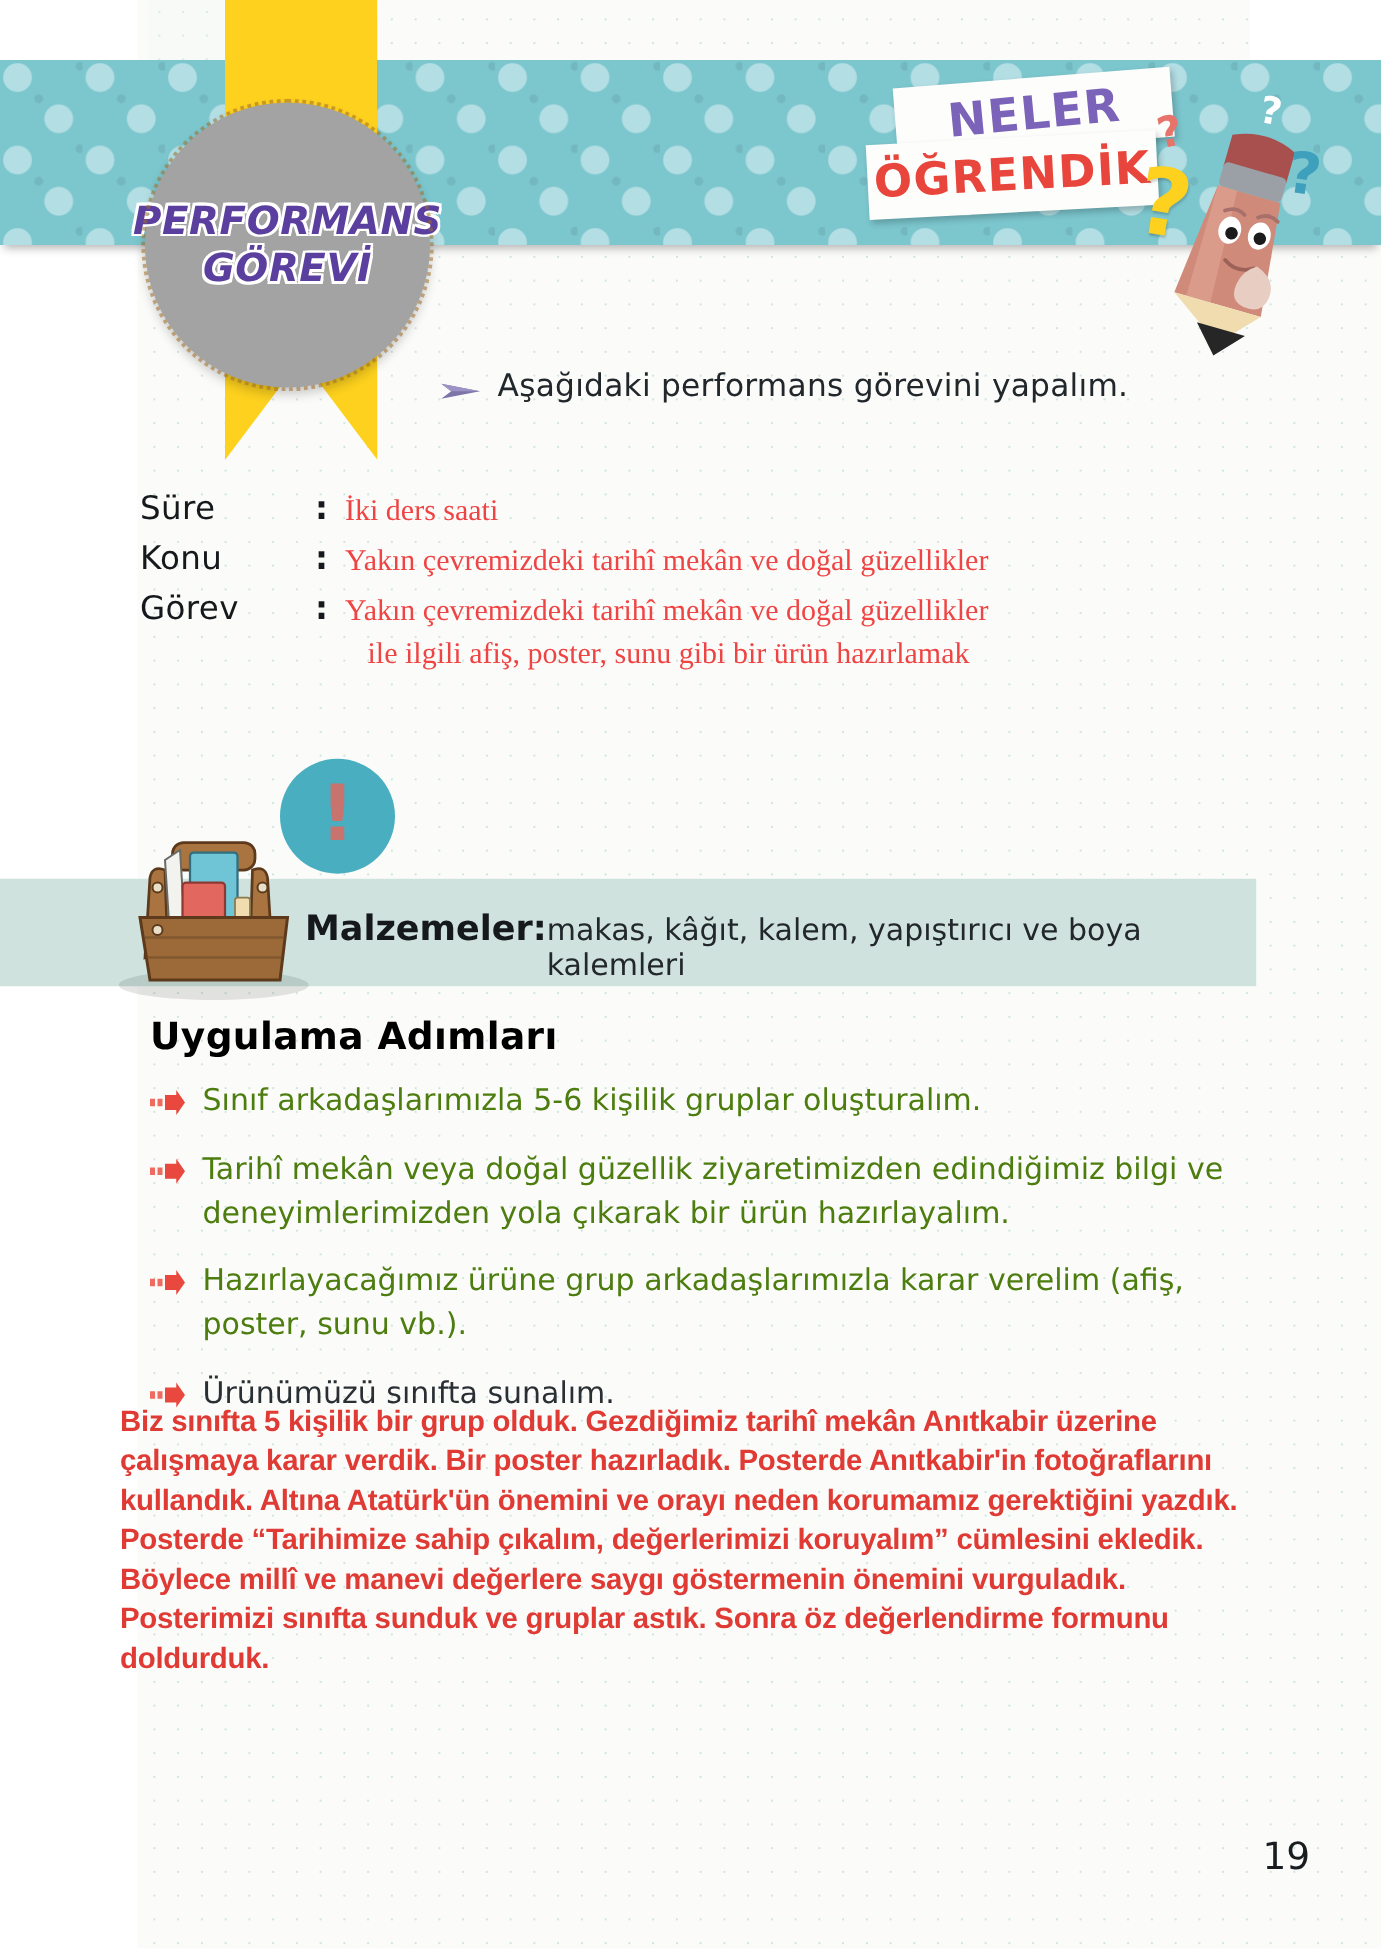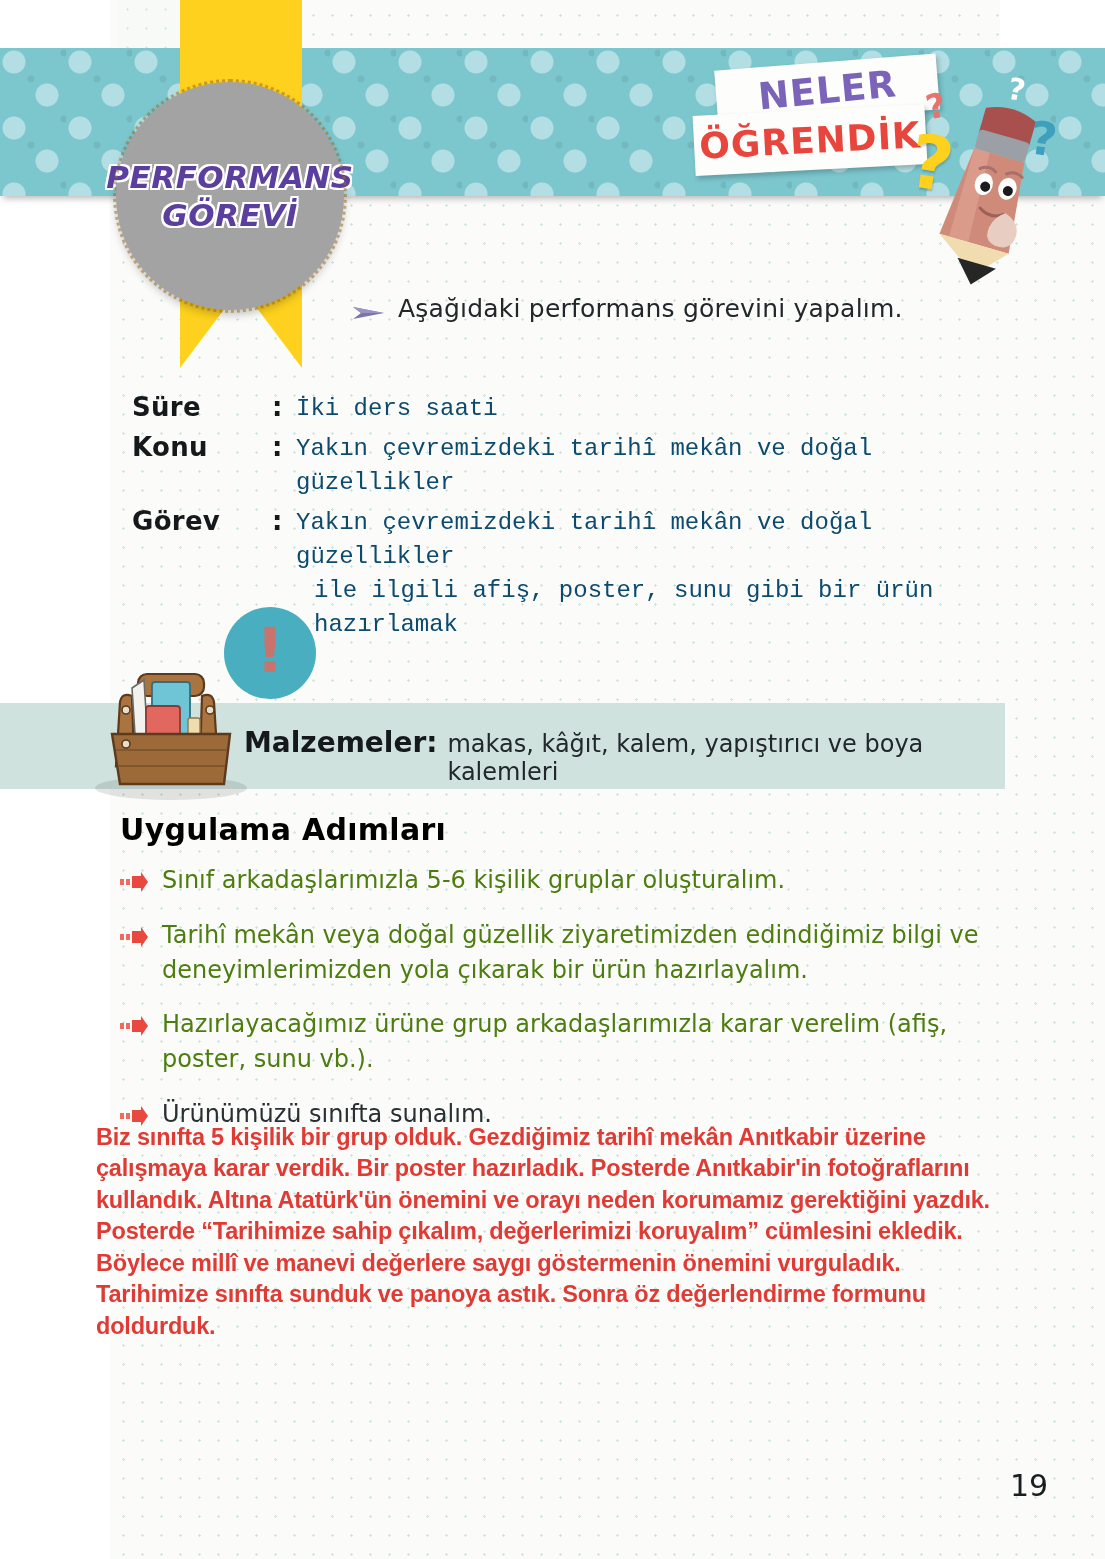"Süre" .info-label { font-weight: bold -> normal; margin-left: 20px -> none }
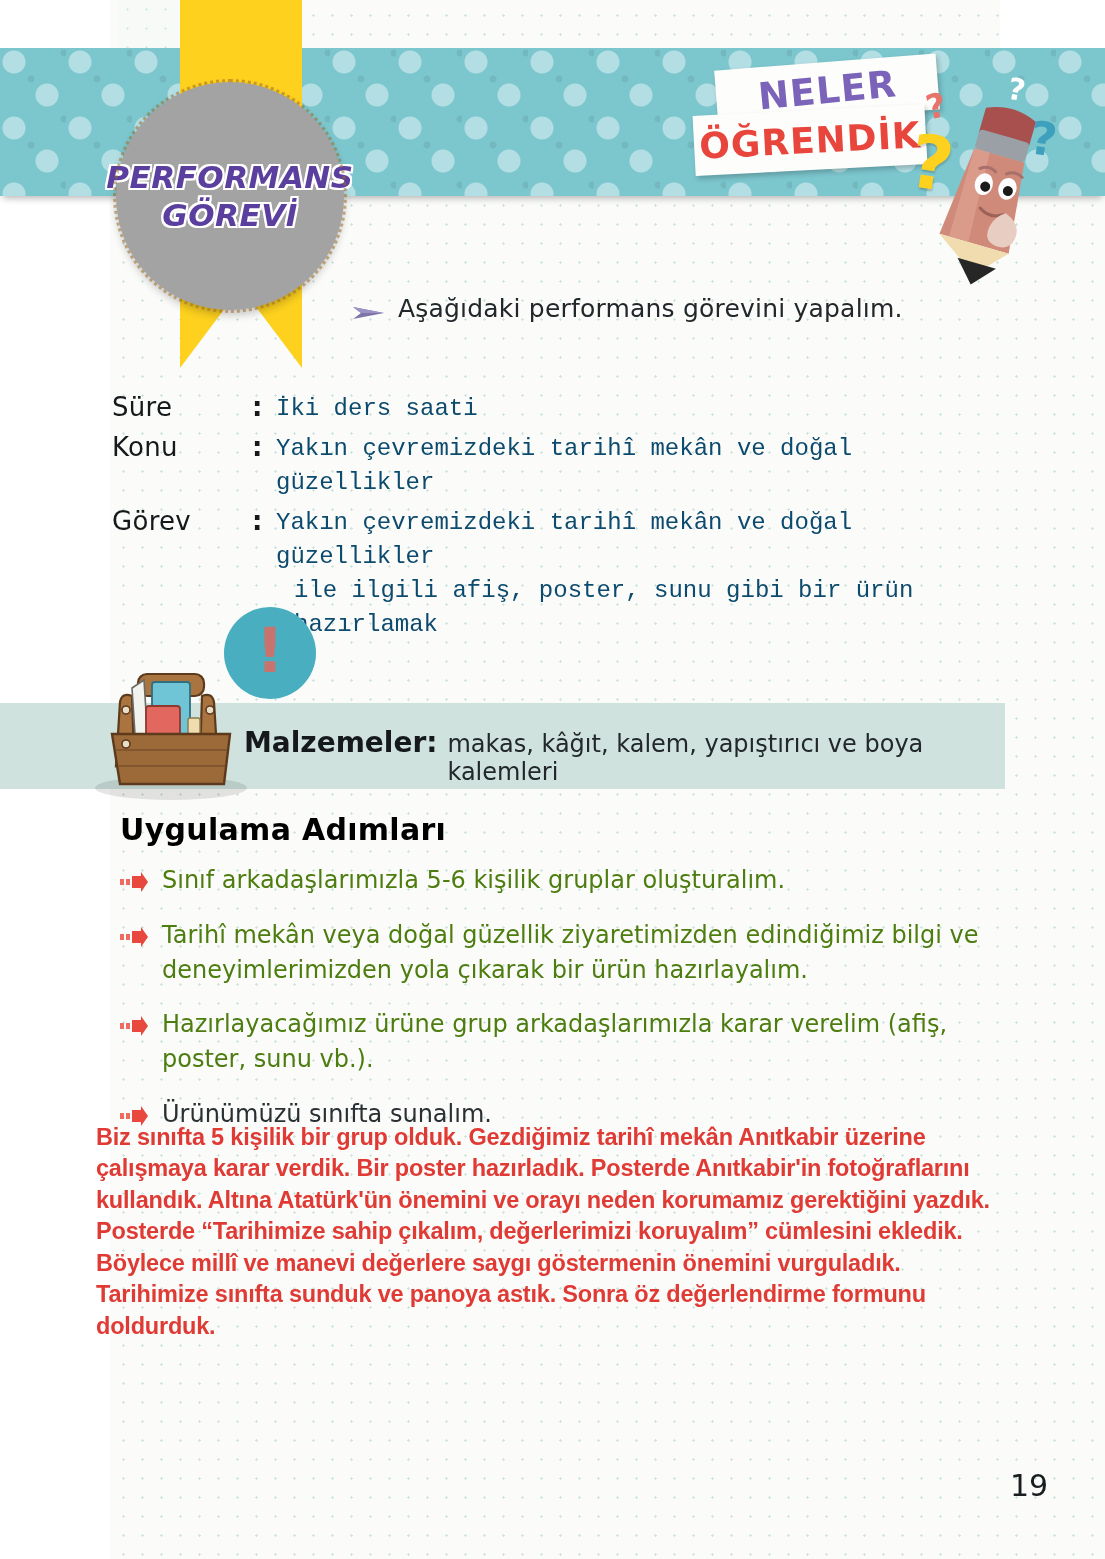"İki ders saati" .info-value { color: #0c4a6e -> #ef4444; font-family: Liberation Mono, monospace -> Liberation Serif, serif }
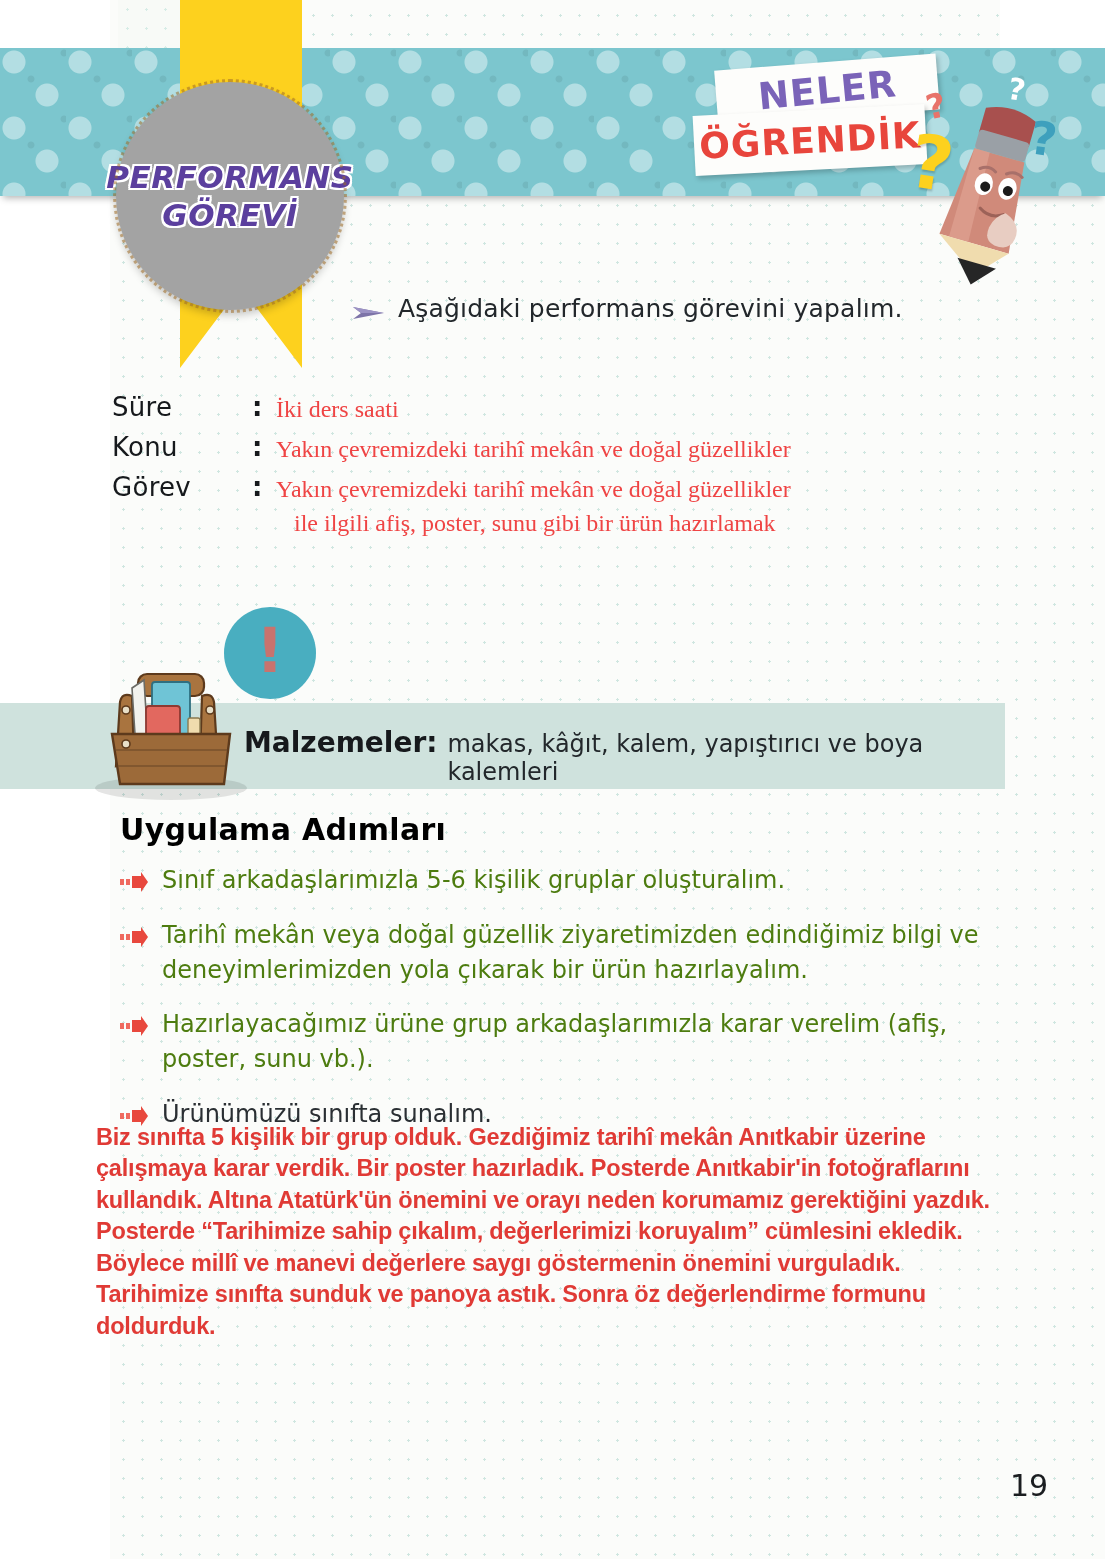"Malzemeler:" .materials { gap: 10px -> 0 }
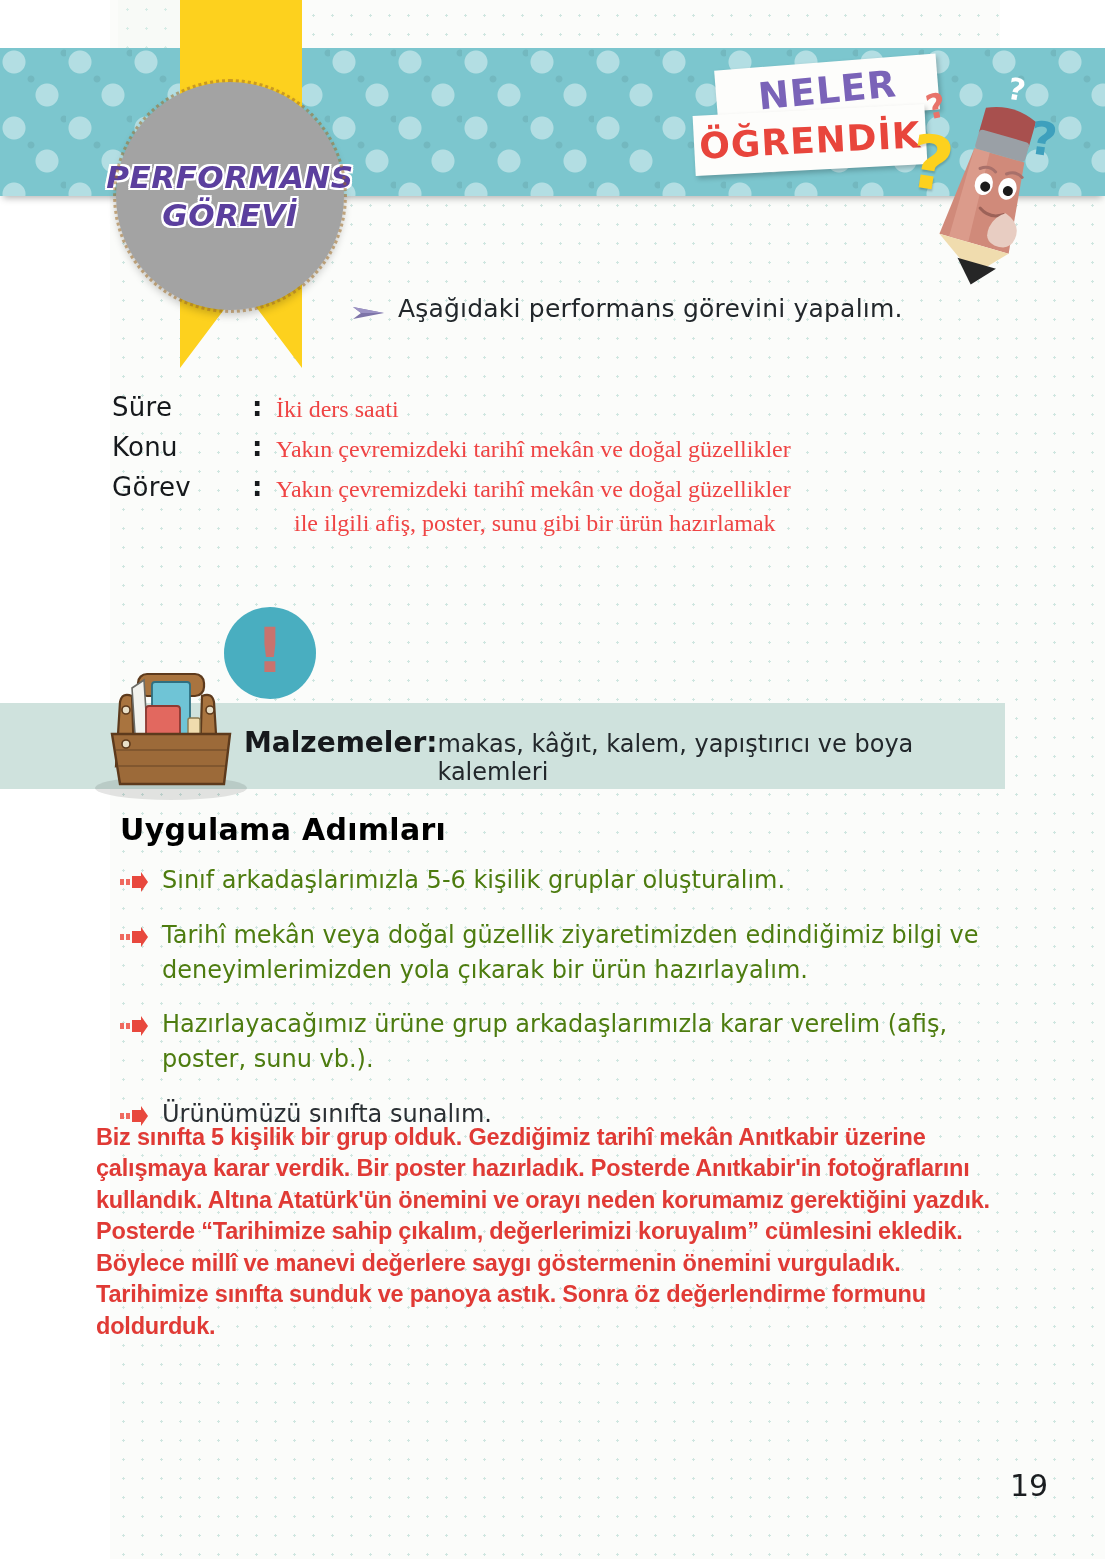"Tarihimize sınıfta sunduk ve panoya" p { text: Tarihimize sınıfta sunduk ve panoya -> Posterimizi sınıfta sunduk ve gruplar }
